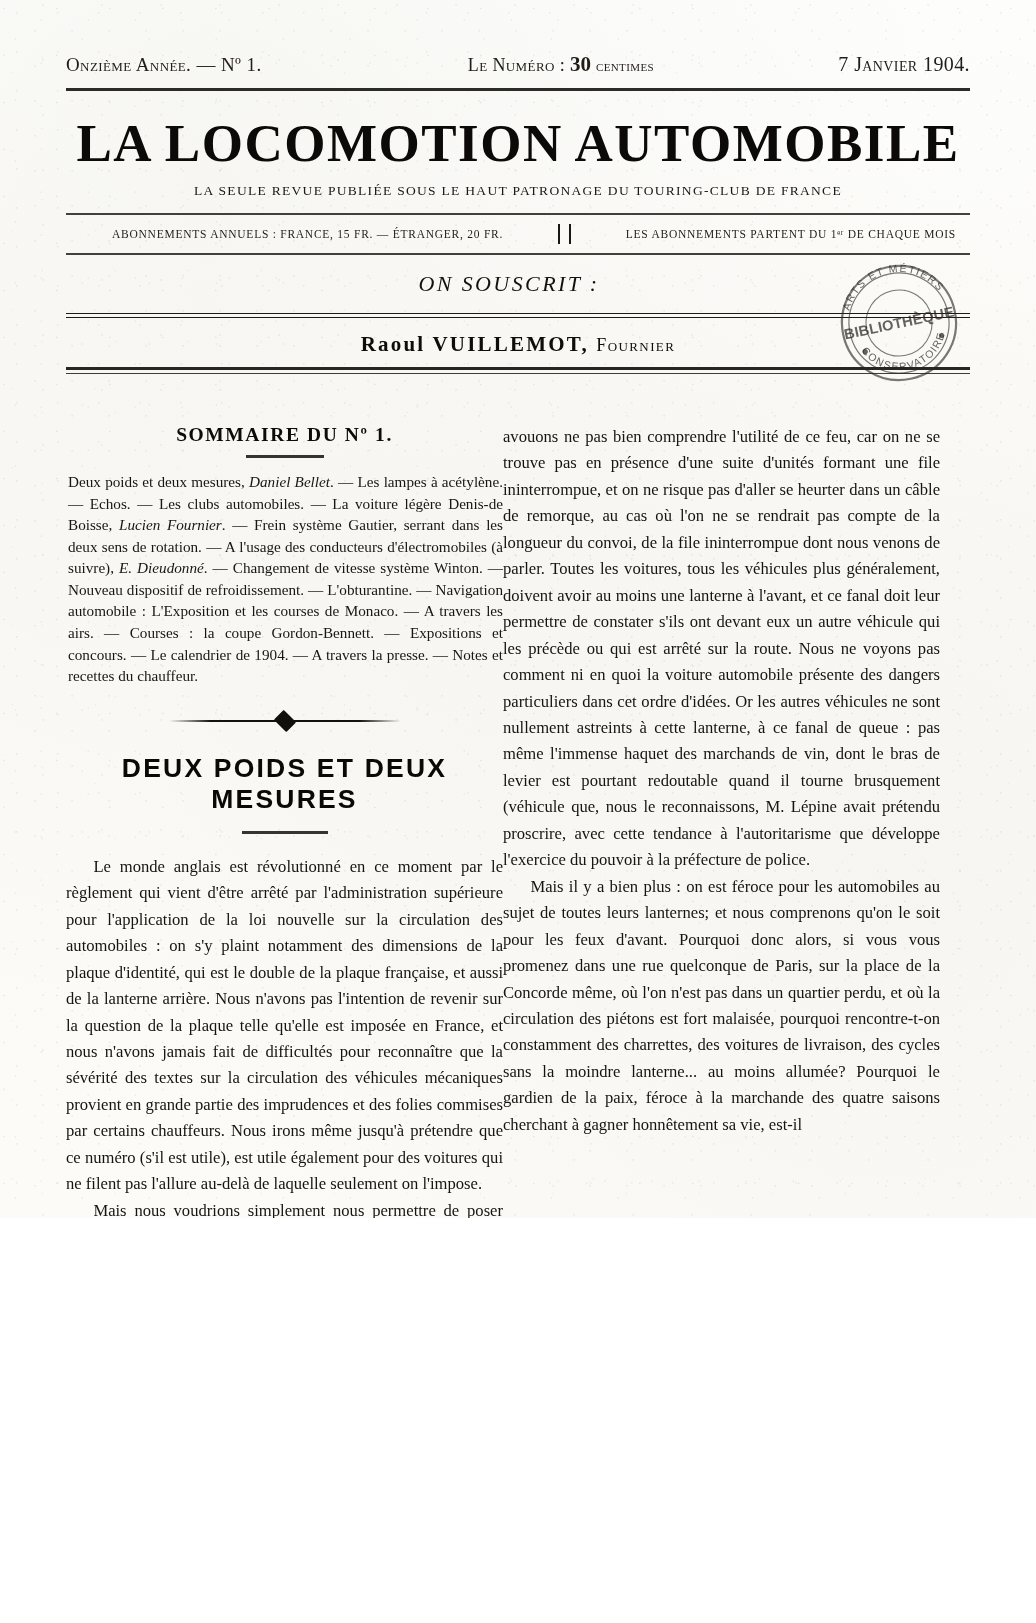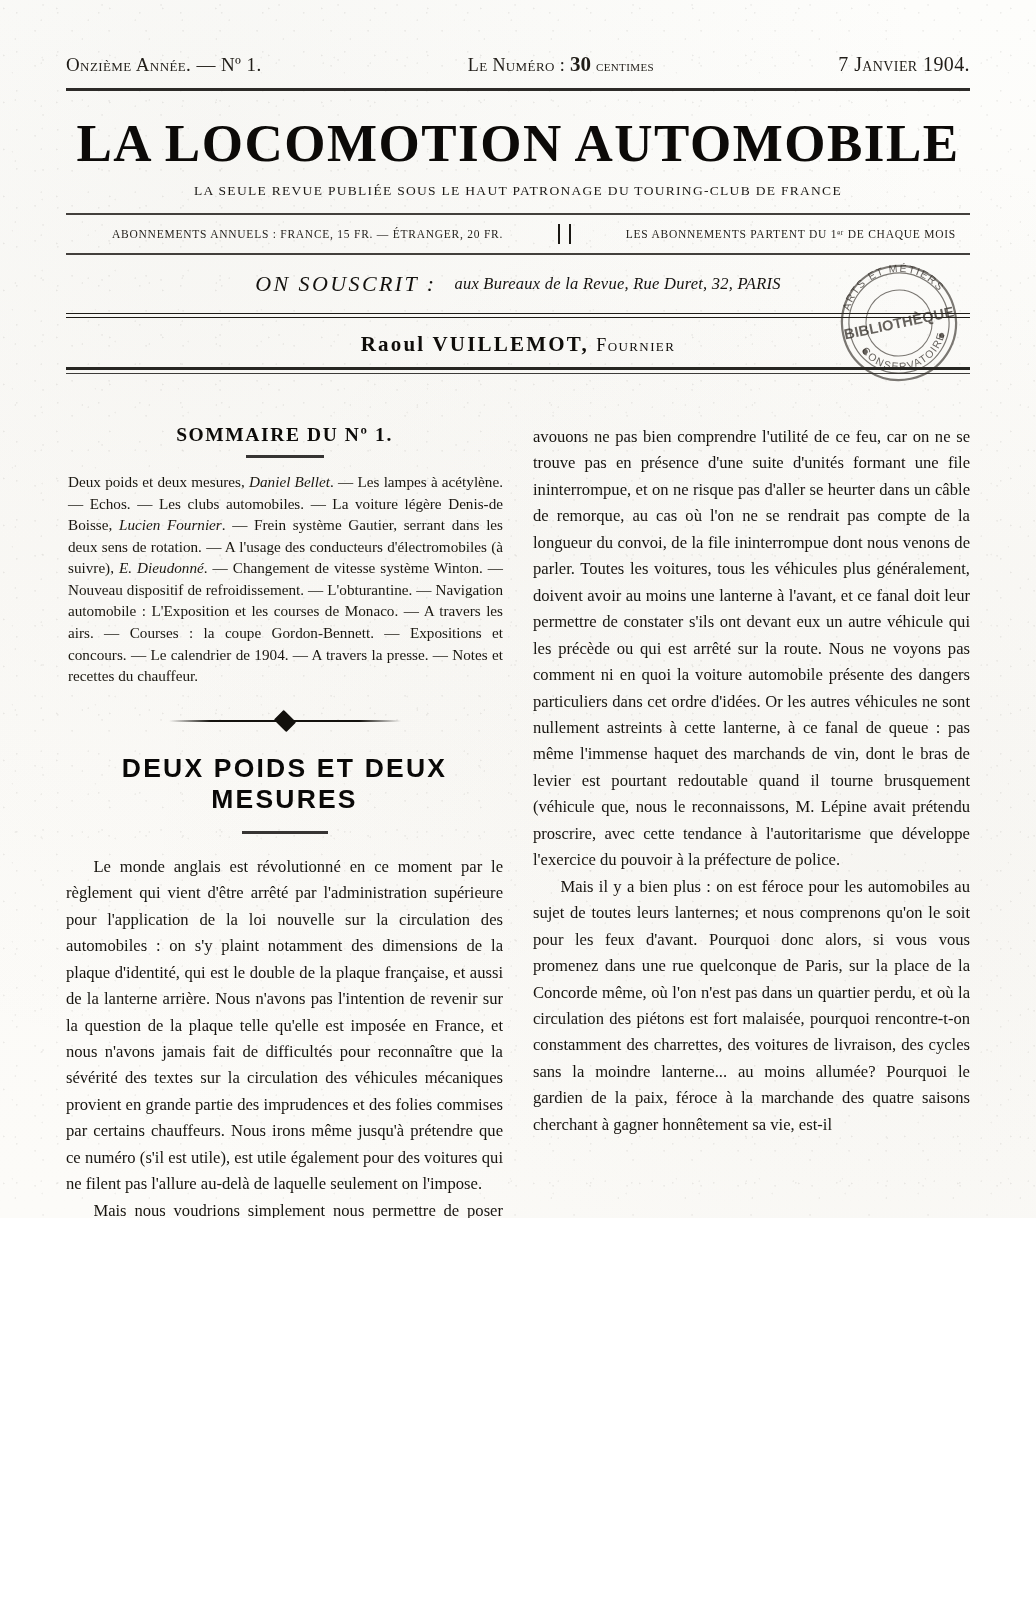"aux Bureaux de la Revue," div.ln { html: <div>aux Bureaux de la Revue, Rue Duret, 32, PARIS</div> -> none }
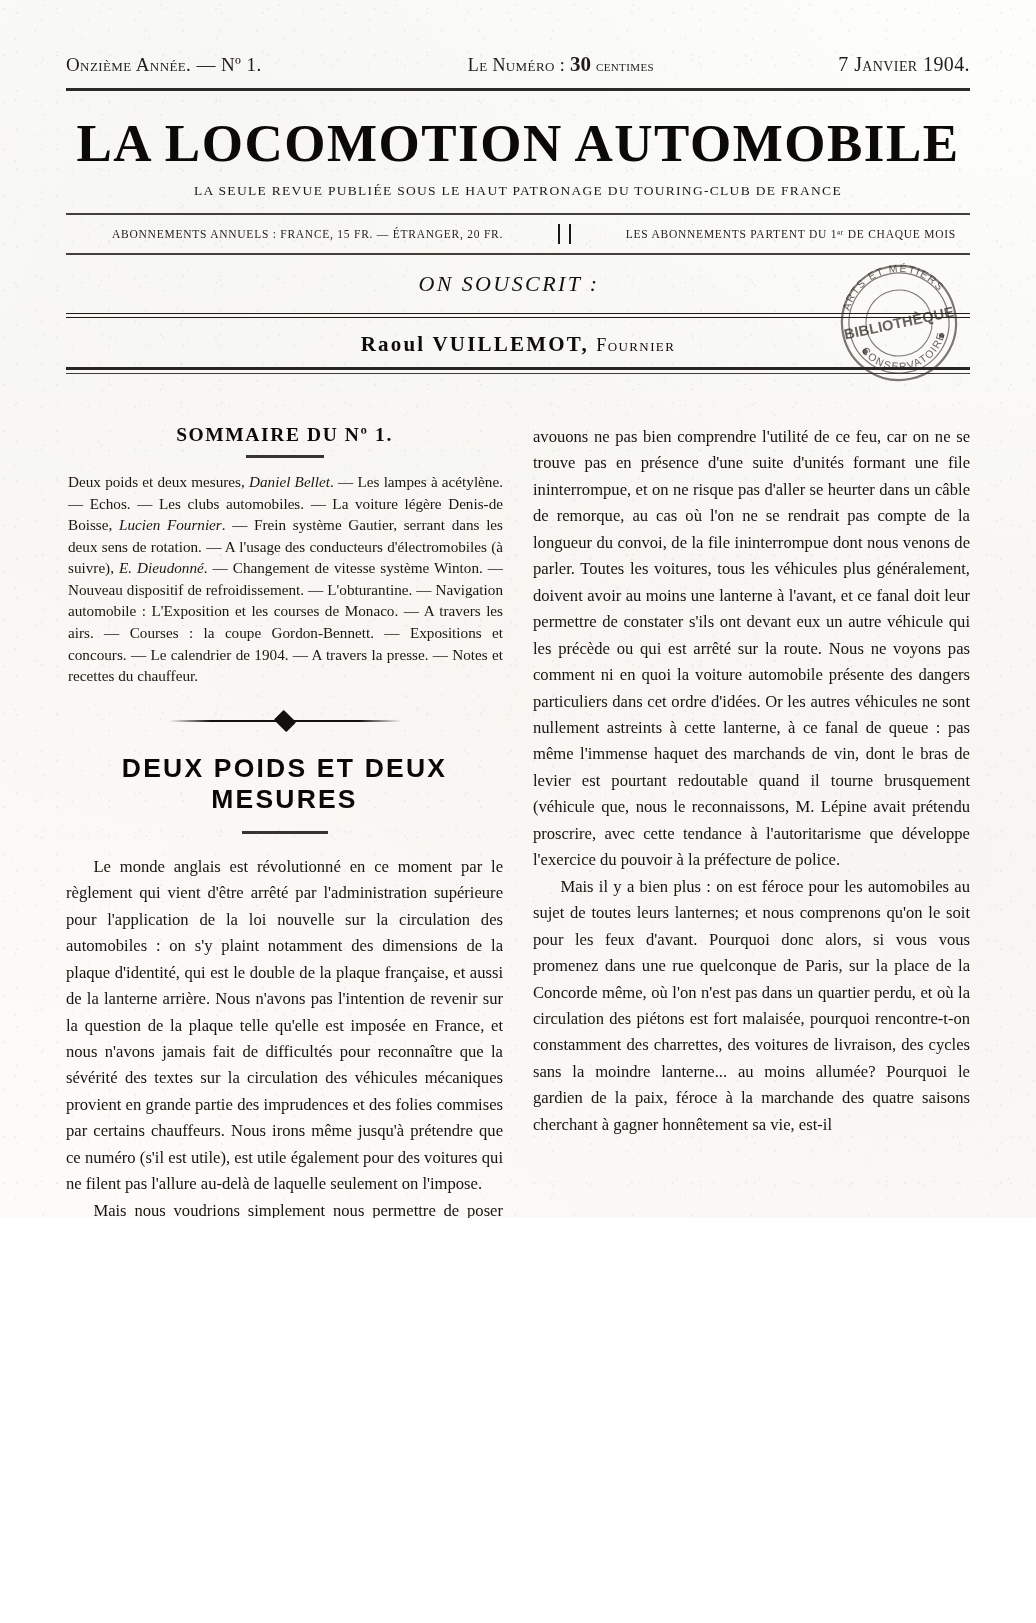"SOMMAIRE DU Nº 1." .cols { gap: 30px -> none }
